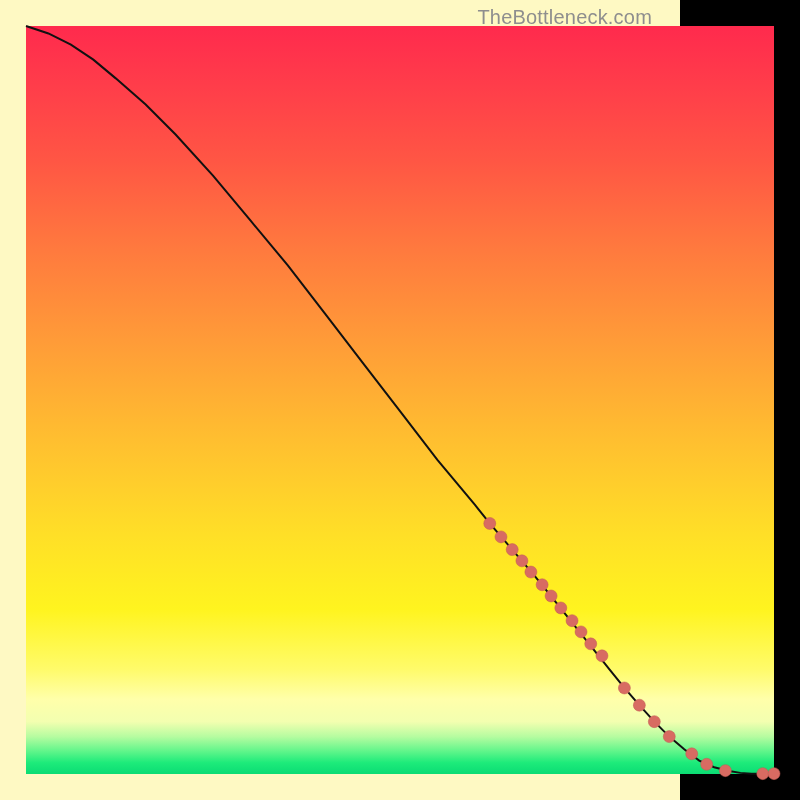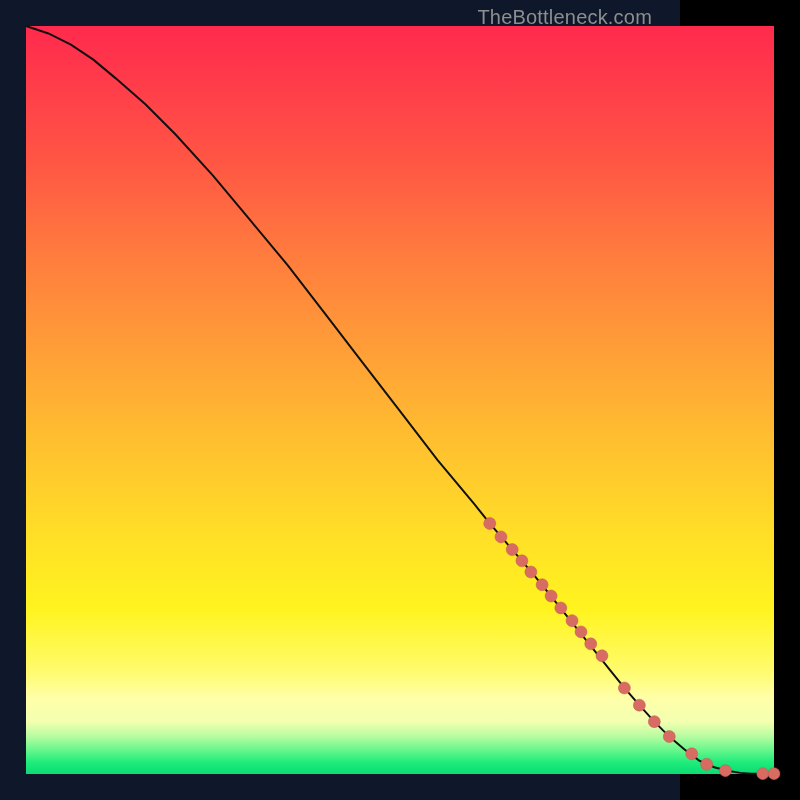"TheBottleneck.com" .frame { background: #0f172a -> #fef9c3 }
